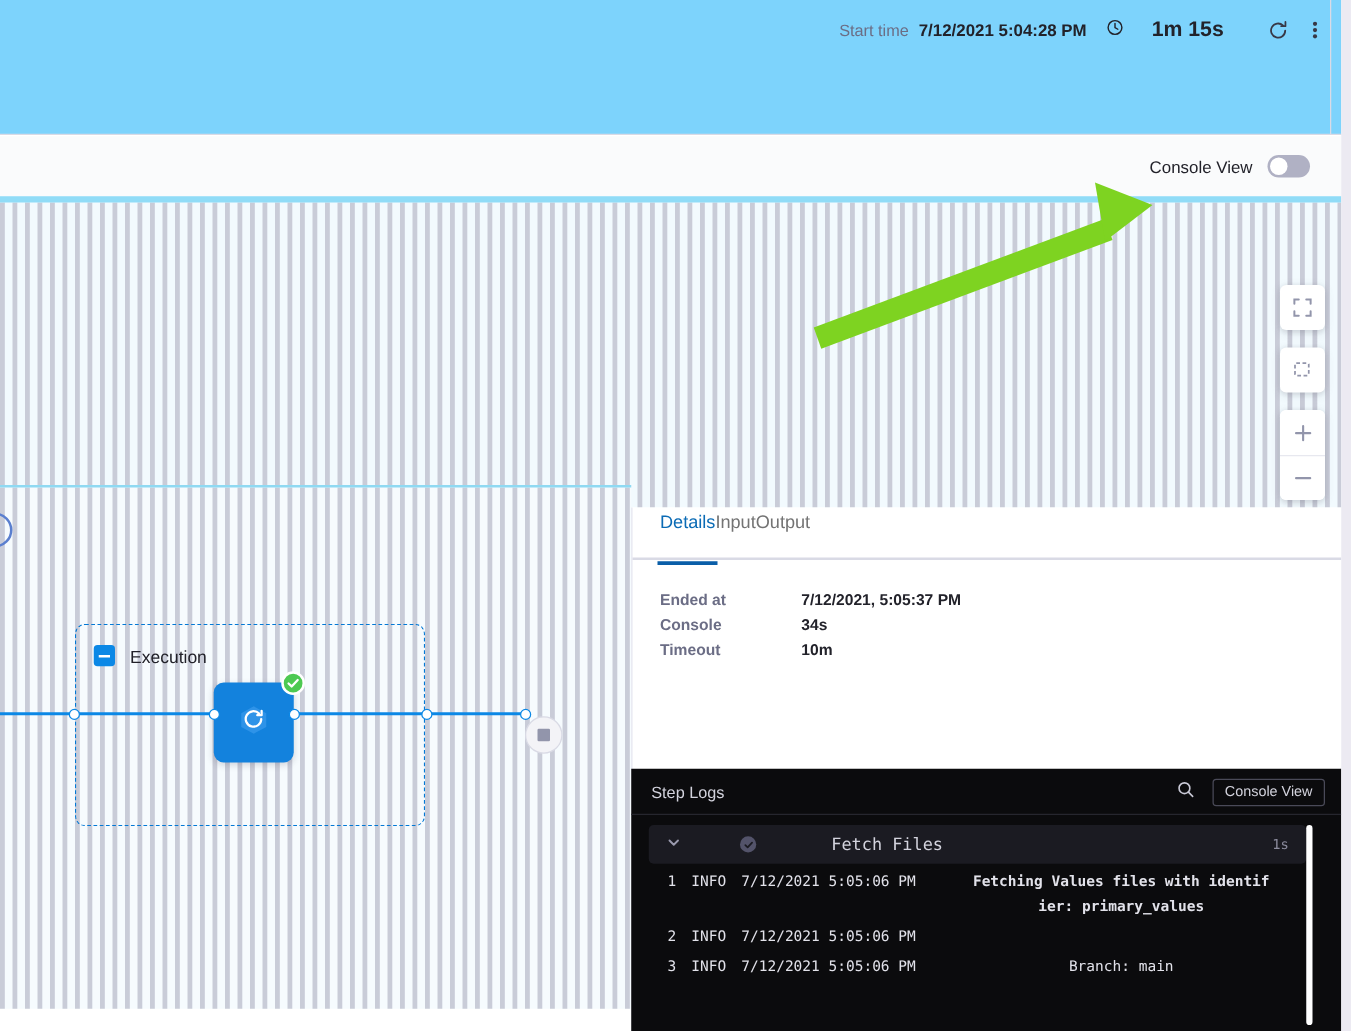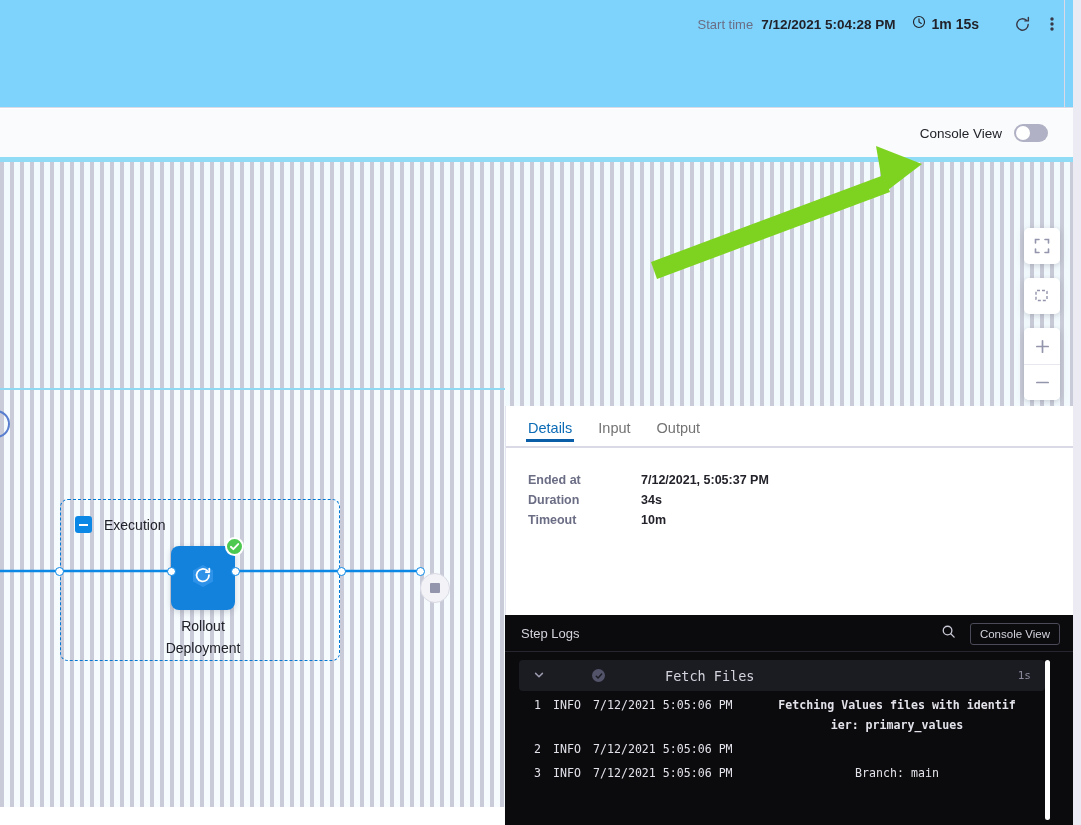"1m 15s" .dur-value { font-size: 14px -> 17px; margin-left: none -> 16px }
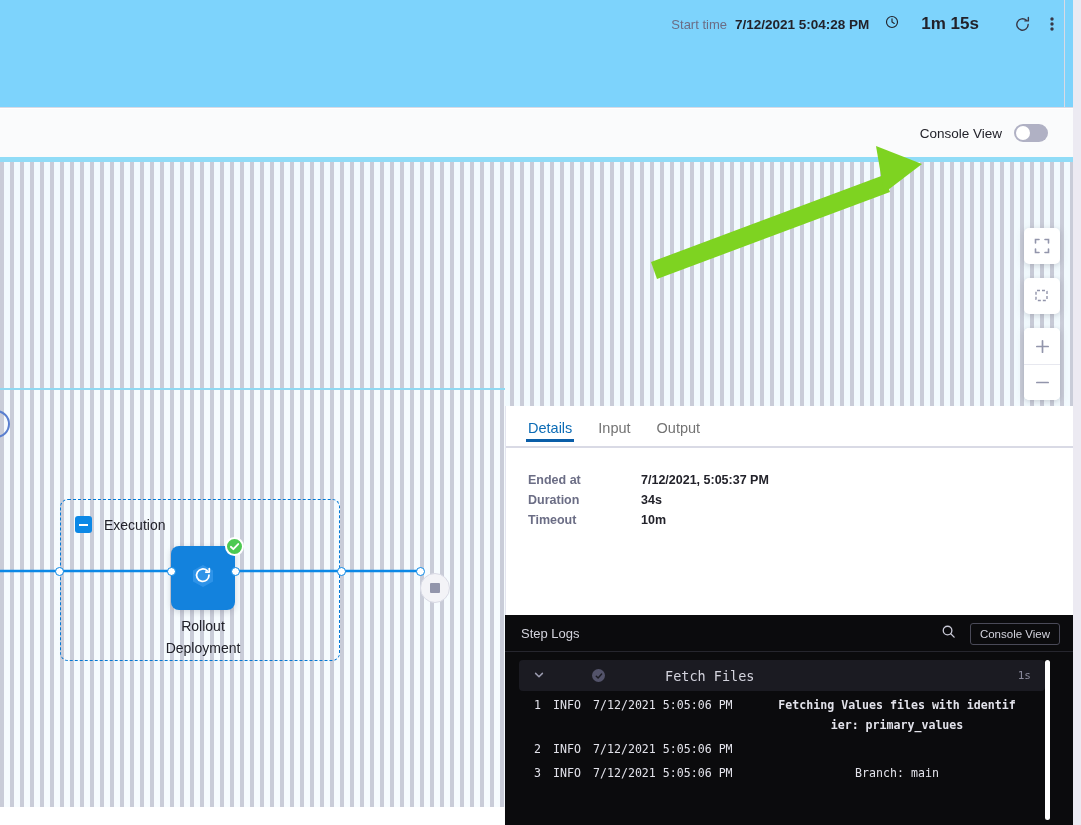"Details" .tabs { align-items: center -> none; gap: 26px -> none }
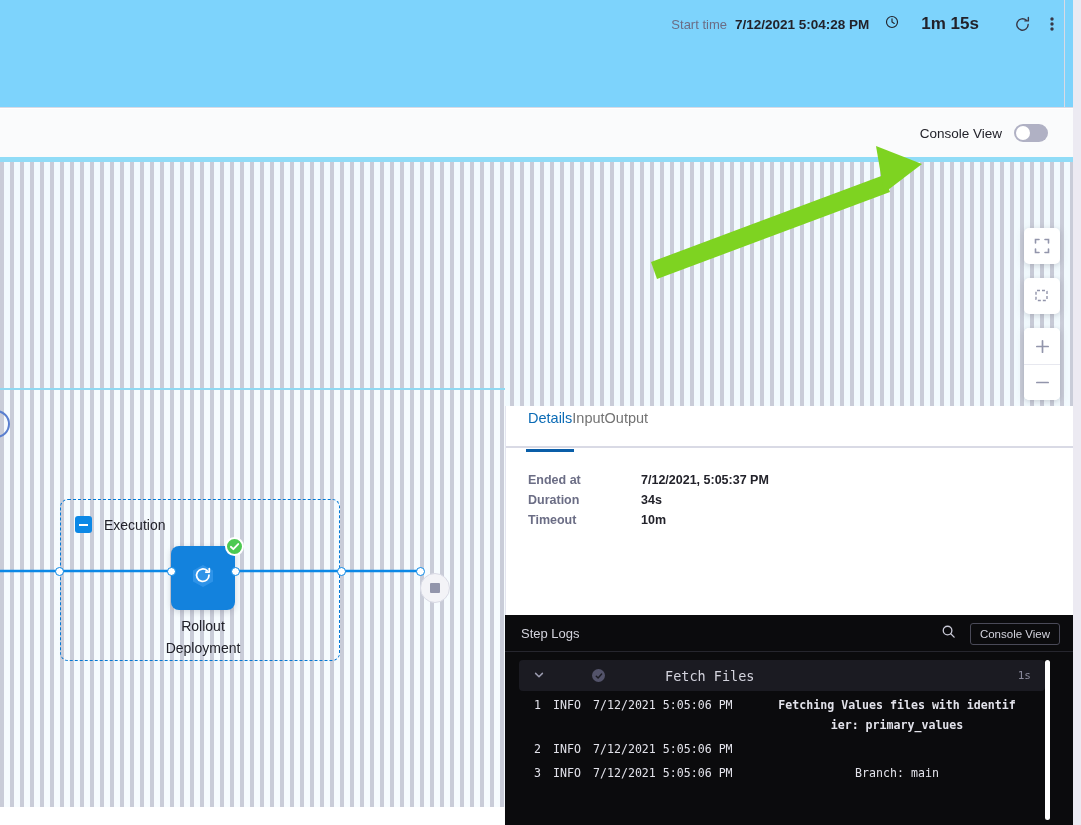"Duration" span.kv-k { text: Duration -> Console }
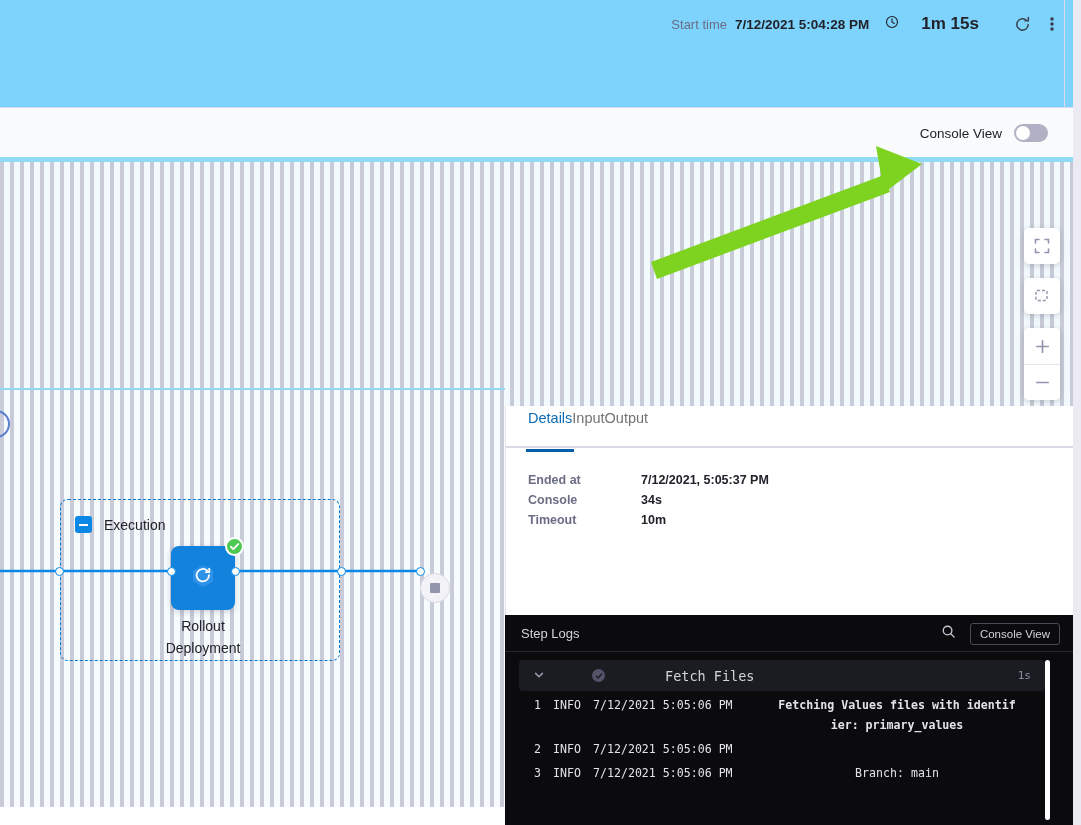"Rollout" div.step-label { html: <div> <div>Rollout</div> <div>Deployment</div> </div> -> none }
